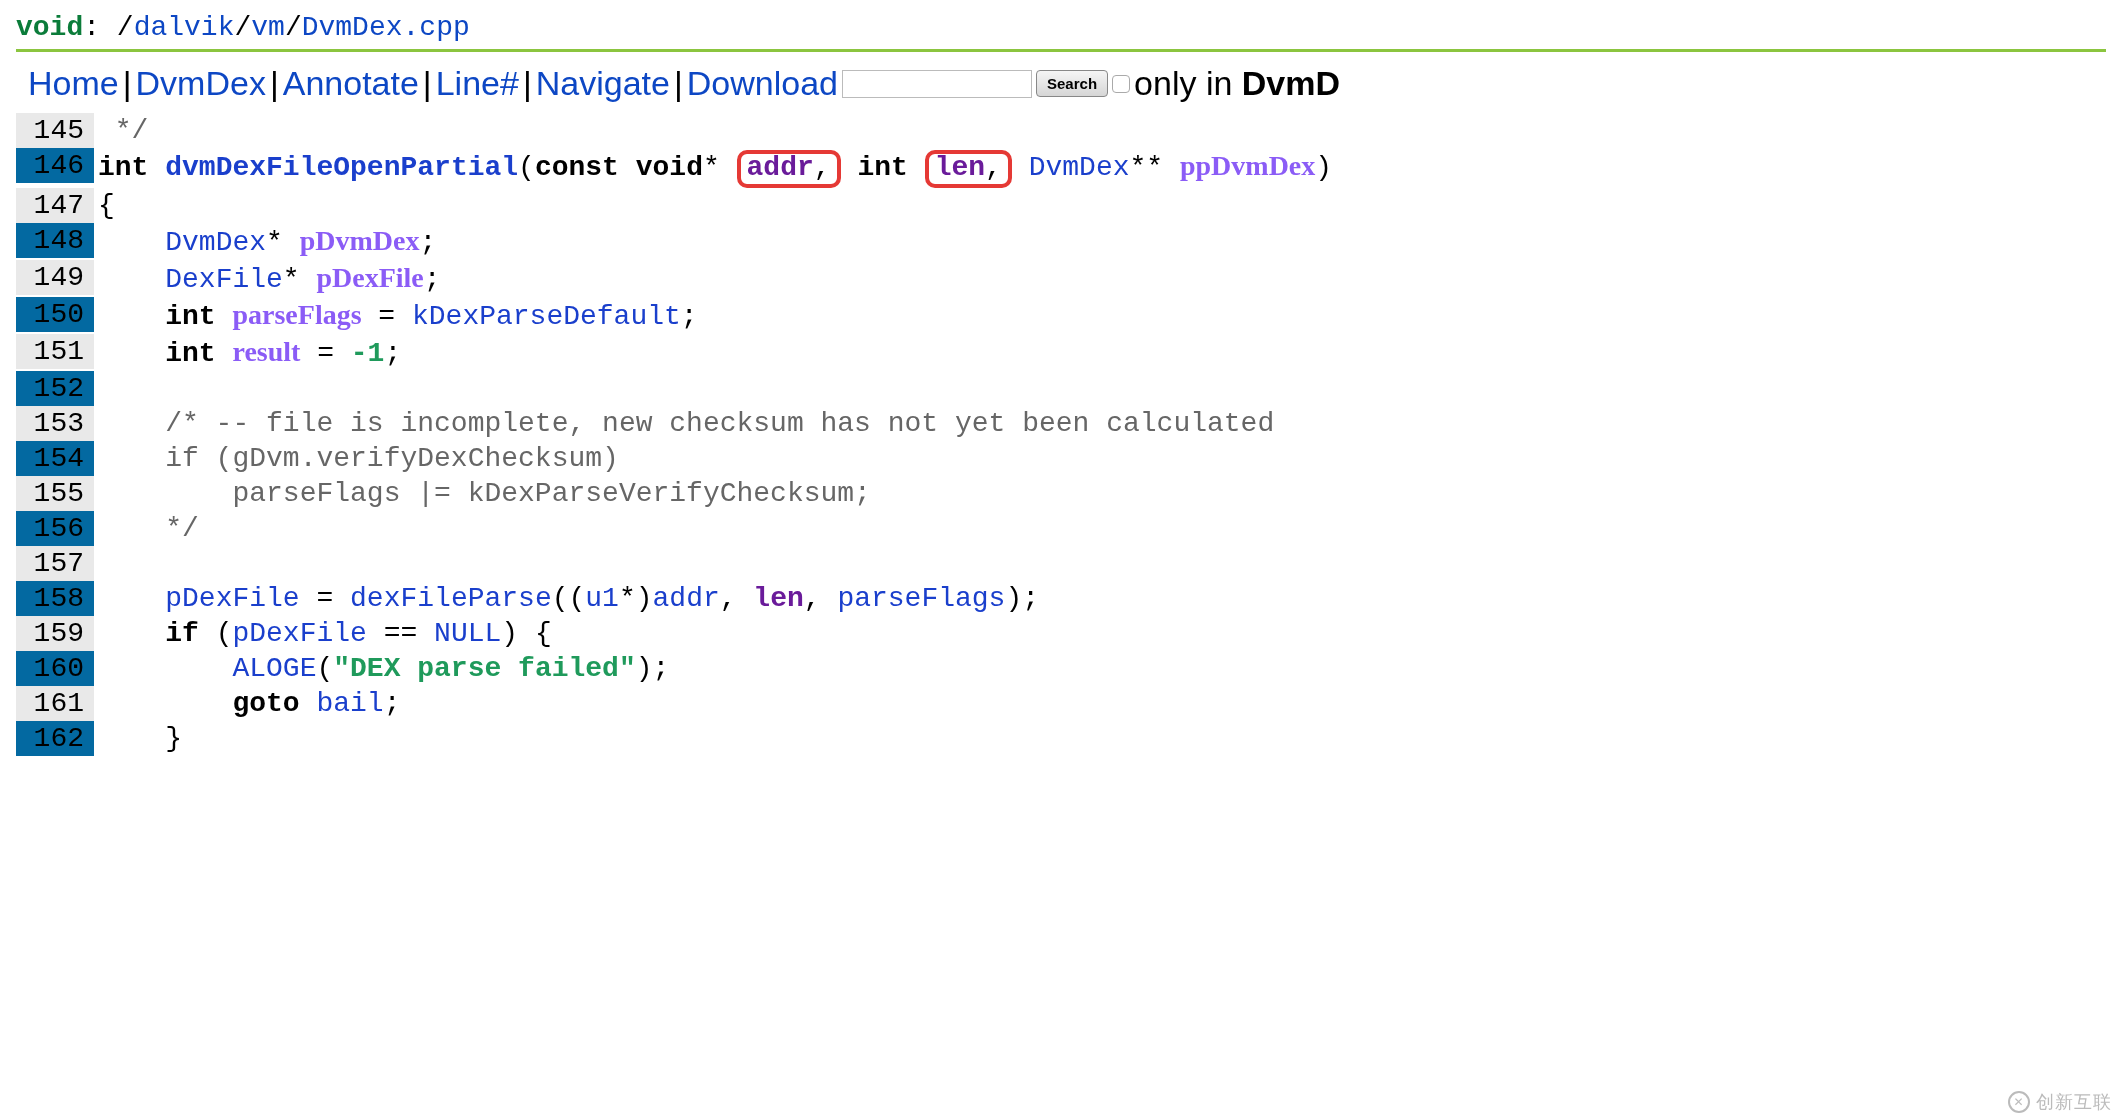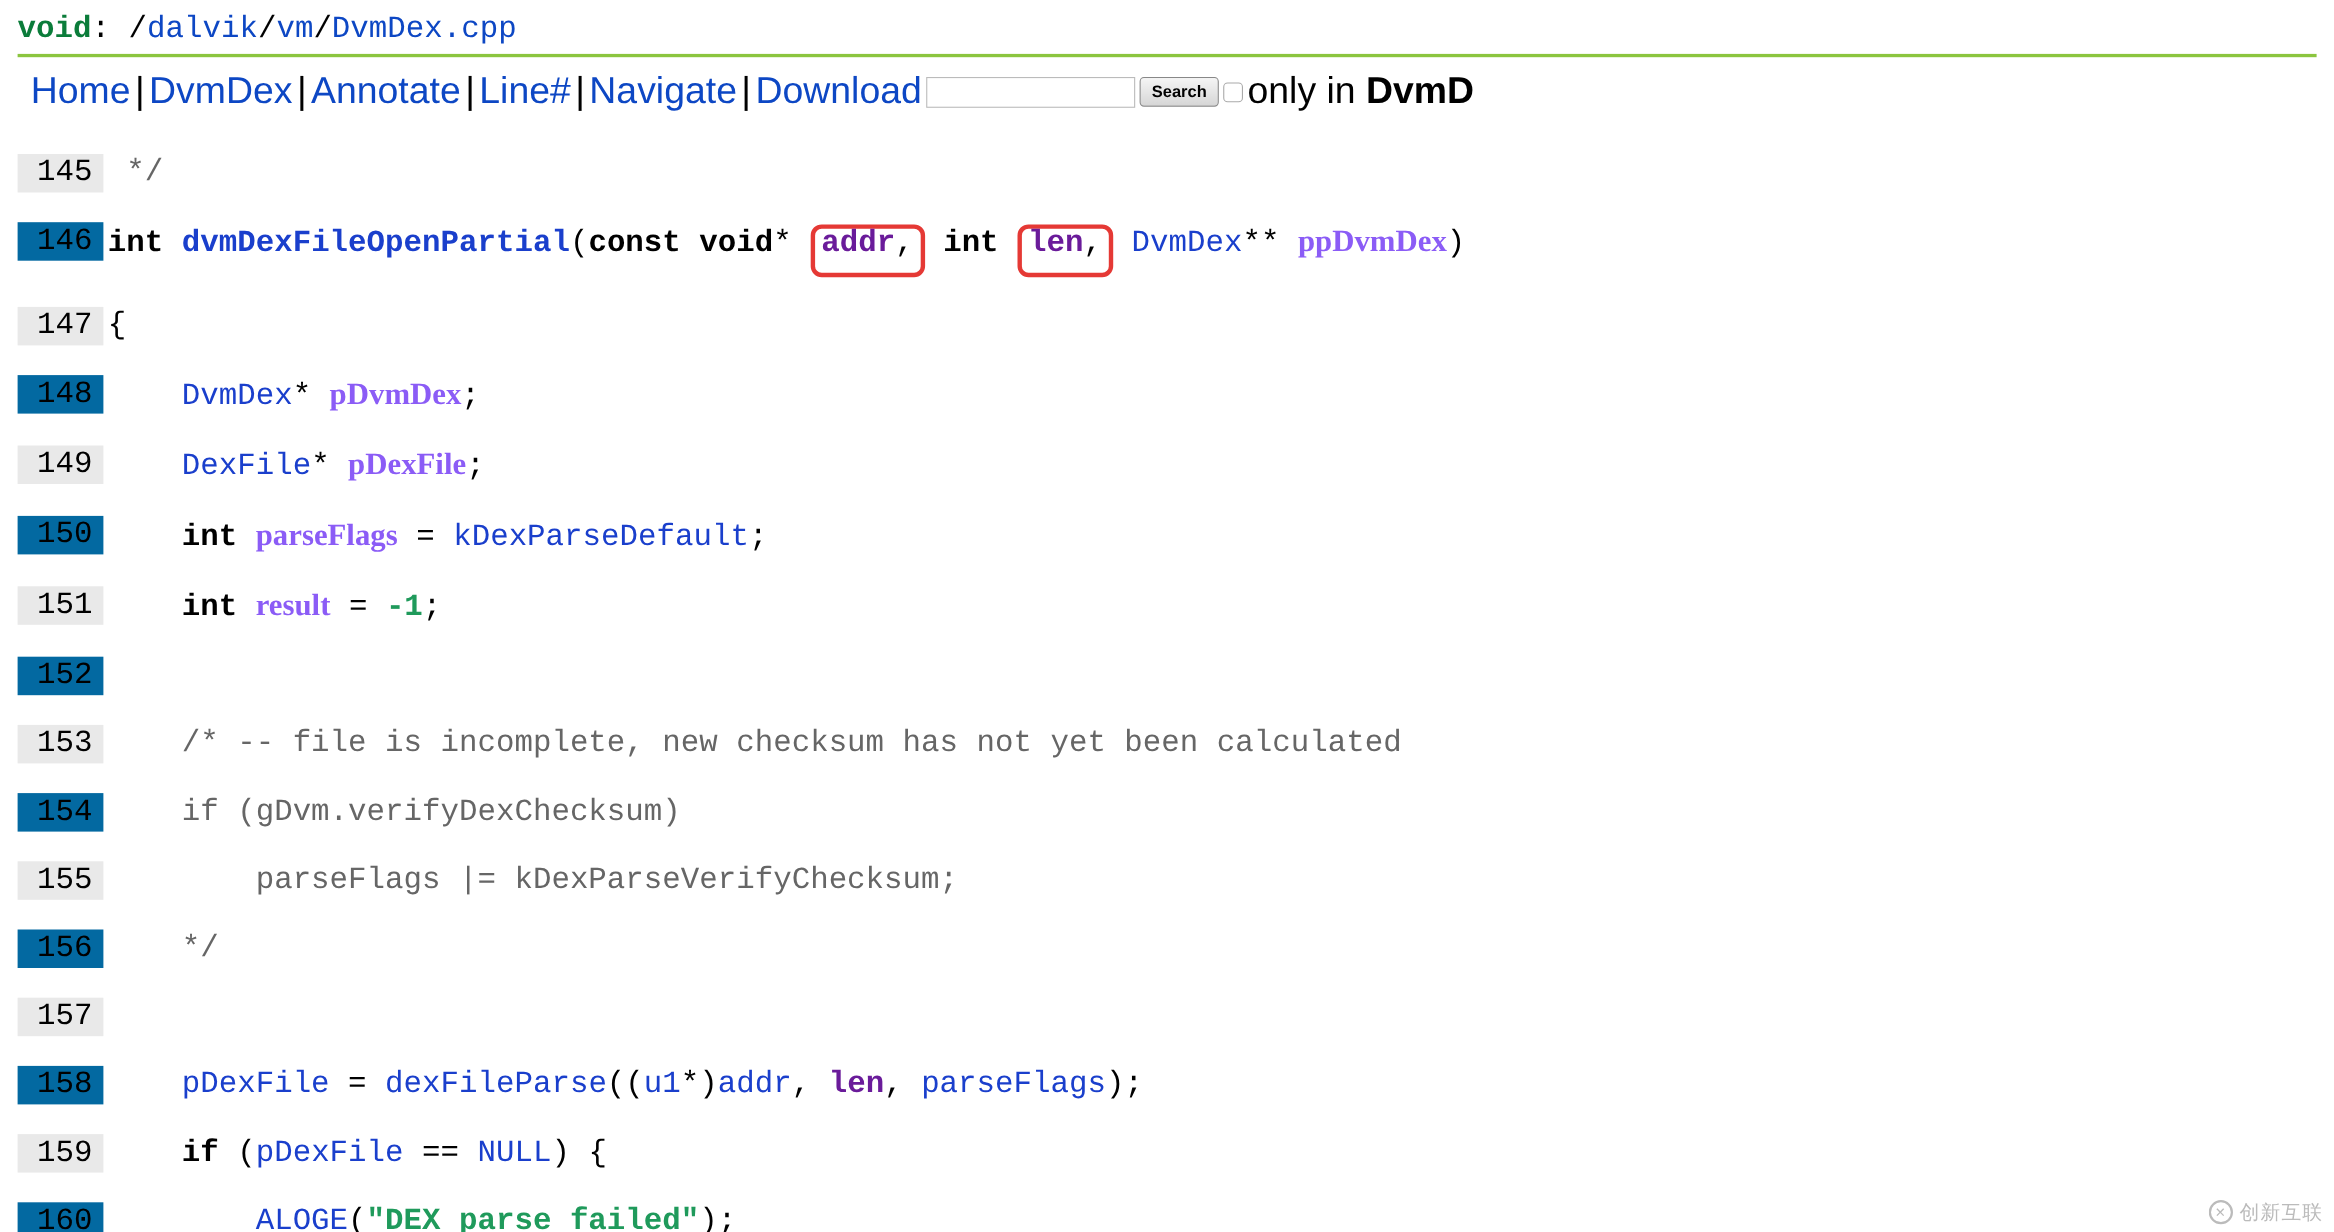"145" .code-line { margin-top: 27px -> none }
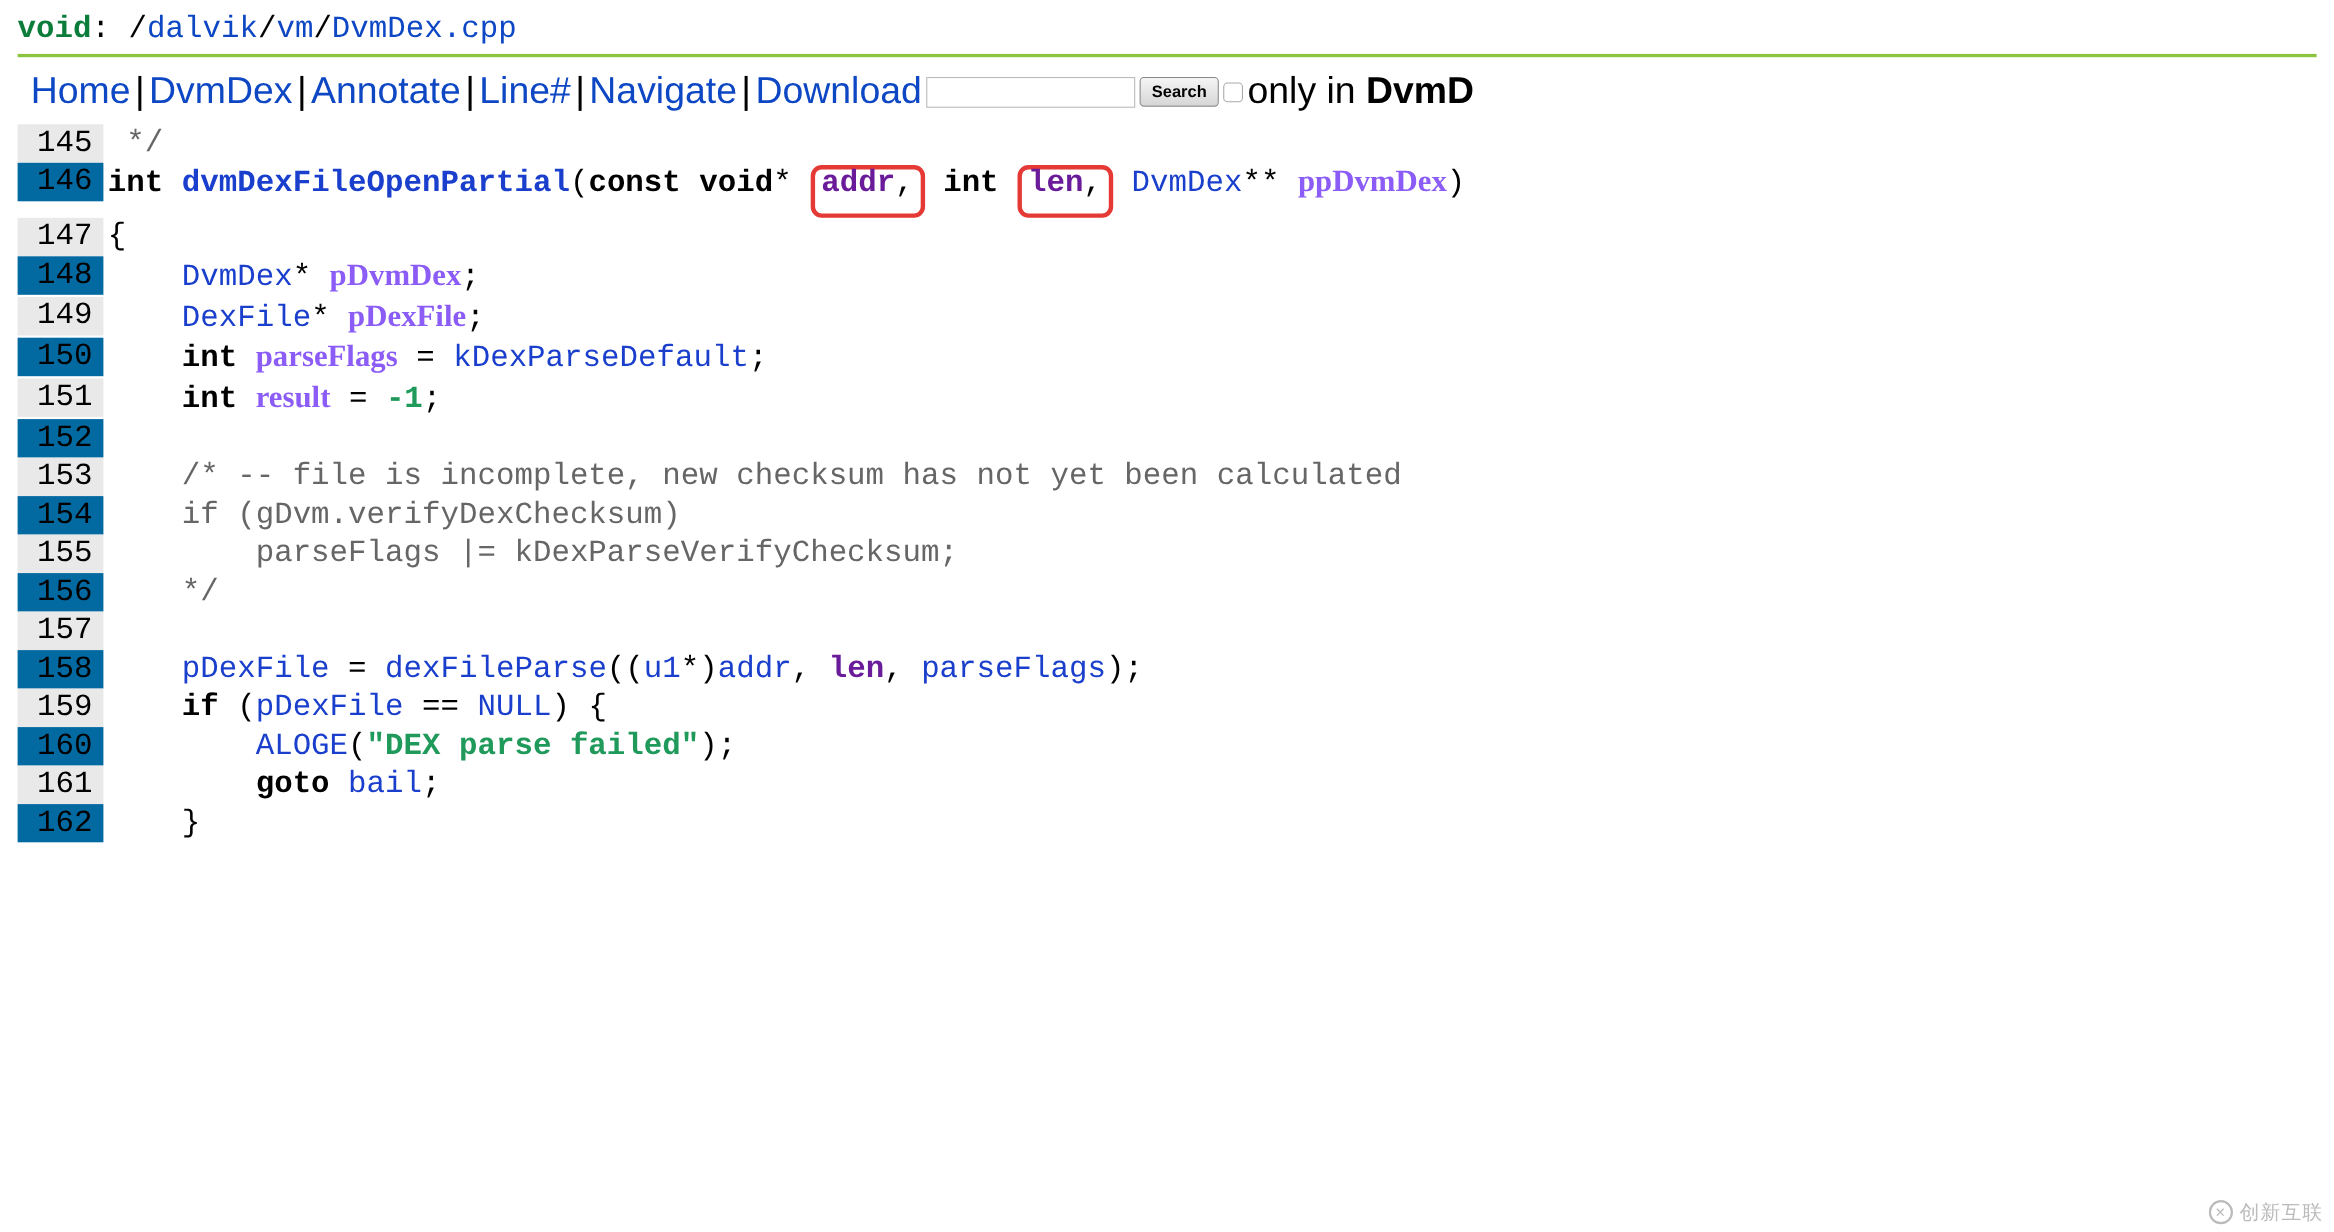"addr," .highlight-box { padding: 0 6px 12px 6px -> 0 6px 2px 6px }
